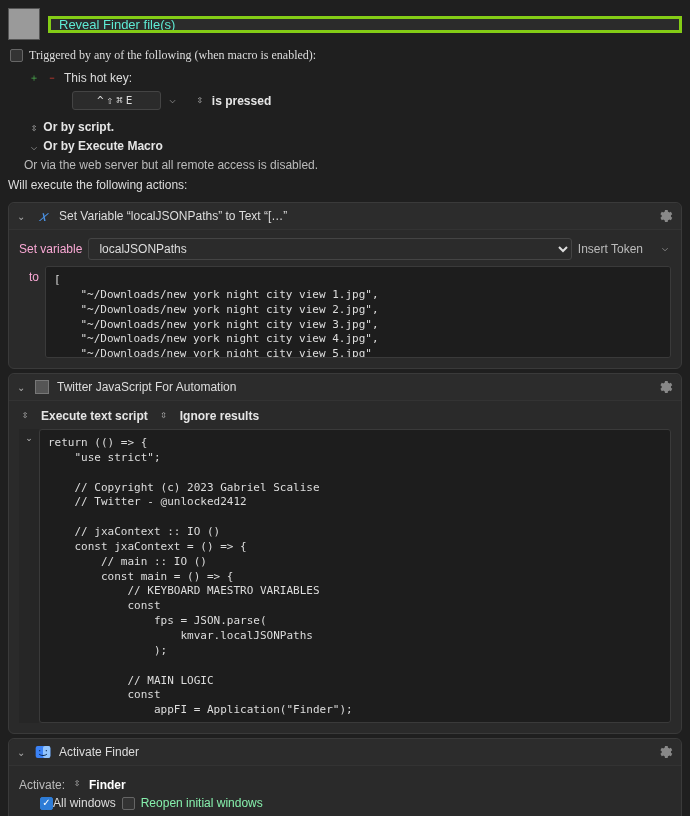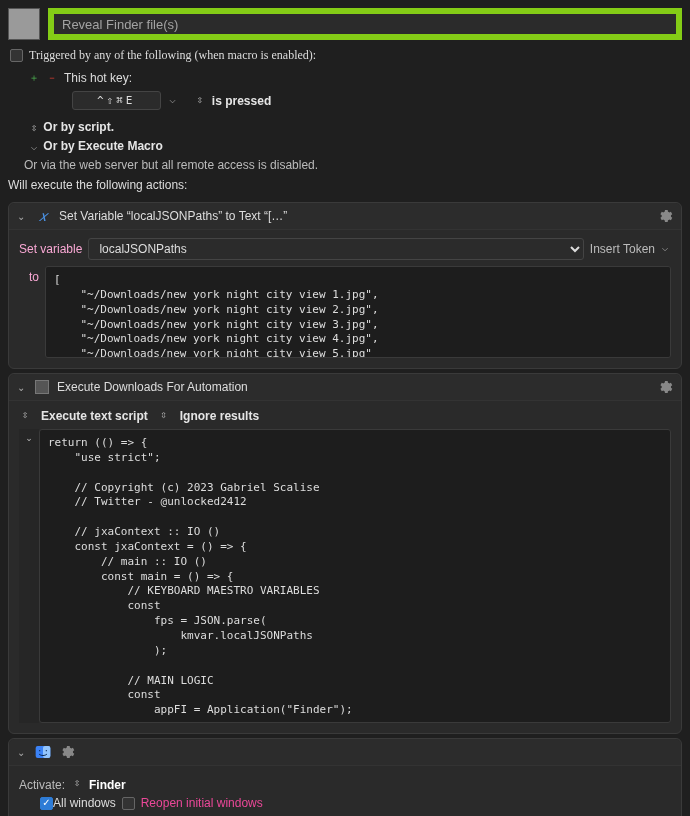"Reveal Finder file(s)" .title-input { border: 6px solid #84cc16 -> 3px solid #84cc16; color: #a3a3a3 -> #5eead4; height: 32px -> 17px }
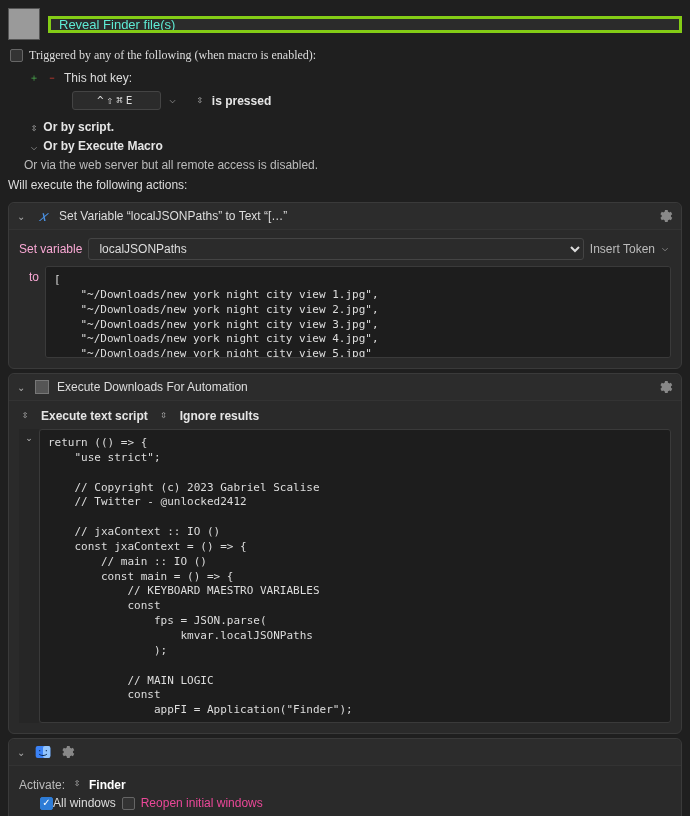"Insert Token" .insert-token { gap: 4px -> 16px }
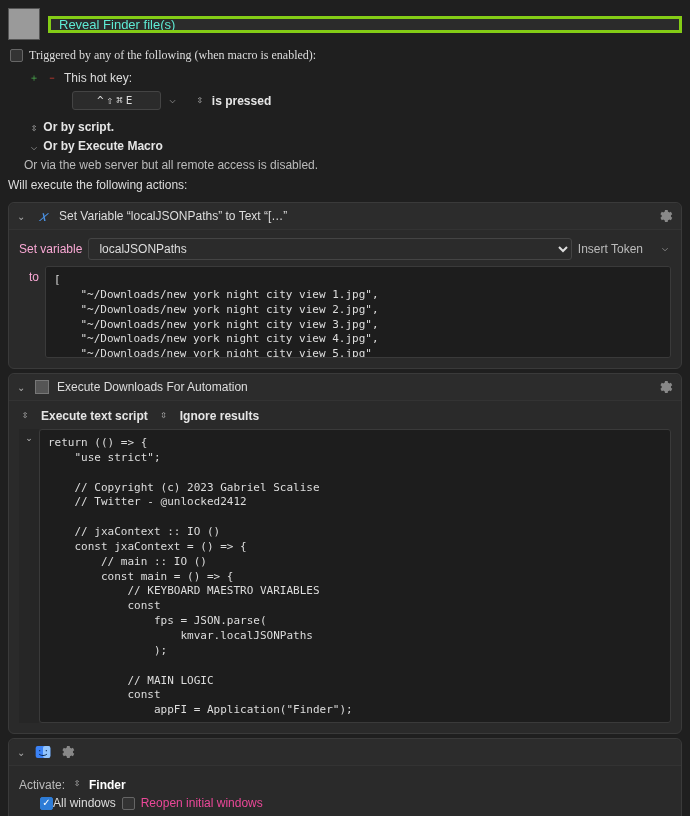"Execute Downloads For Automation" span.act-title { text: Execute Downloads -> Twitter JavaScript }
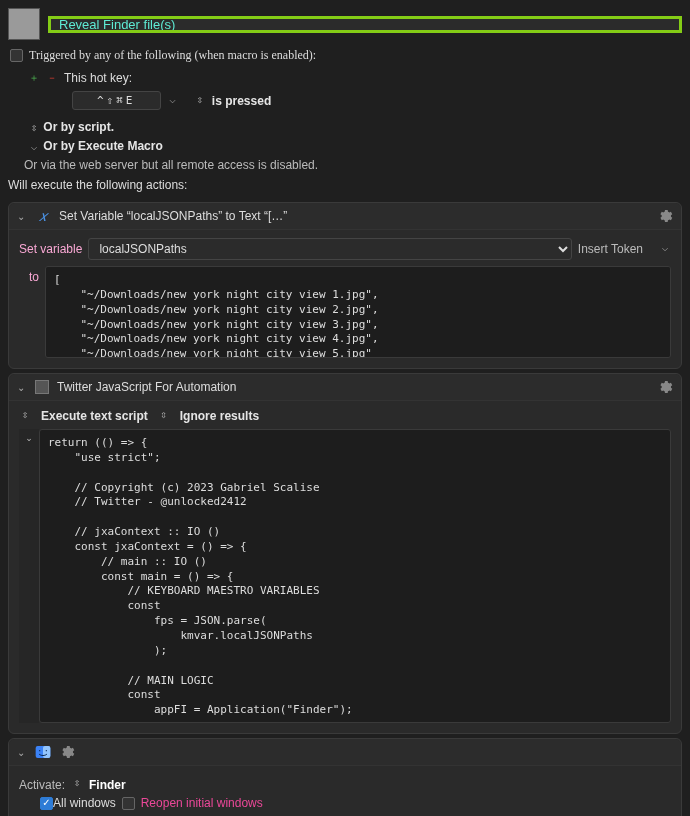"Activate Finder" span.act-title { html: none -> <span>Activate Finder</span> }
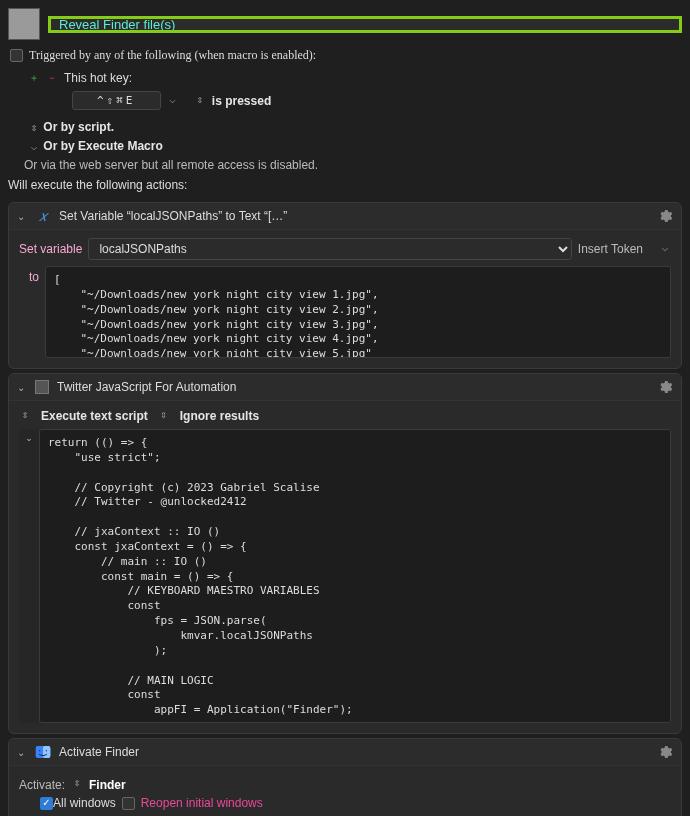"Reopen initial windows" span { color: #ec4899 -> #86efac }
